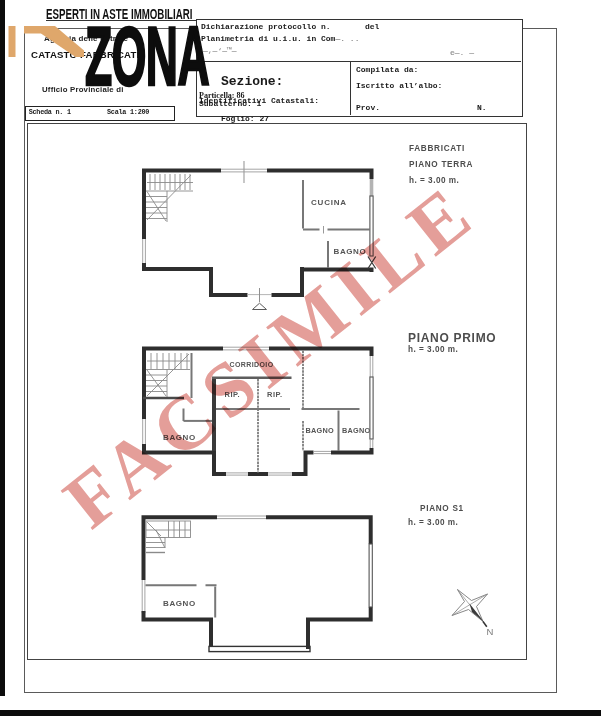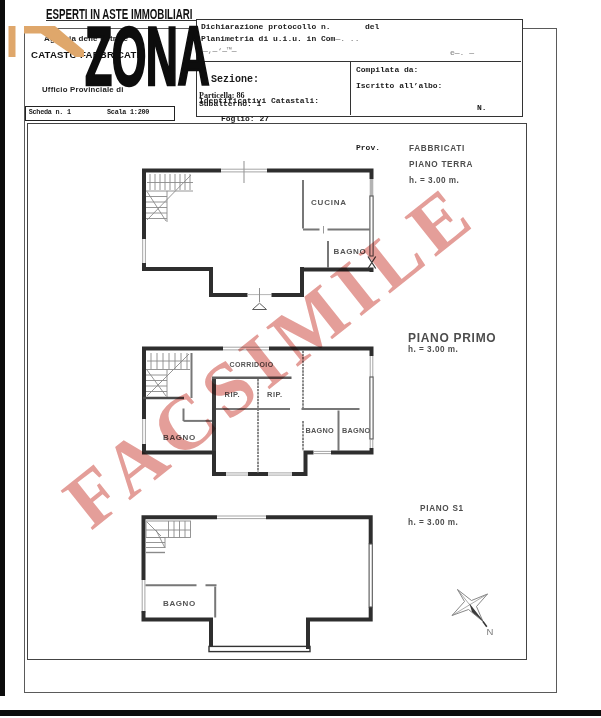"Sezione:" div.abs { font-size: 10px -> 13px; left: 211px -> 221px }
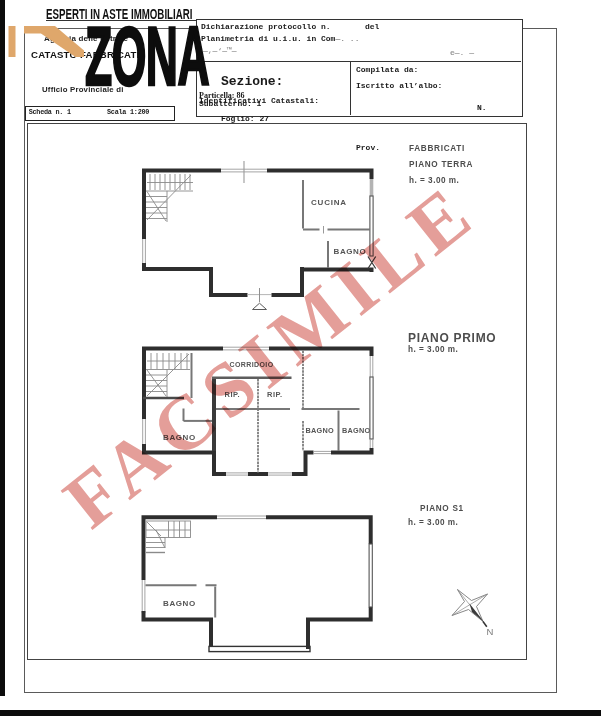"Prov." div.abs { margin-top: 40px -> none }
